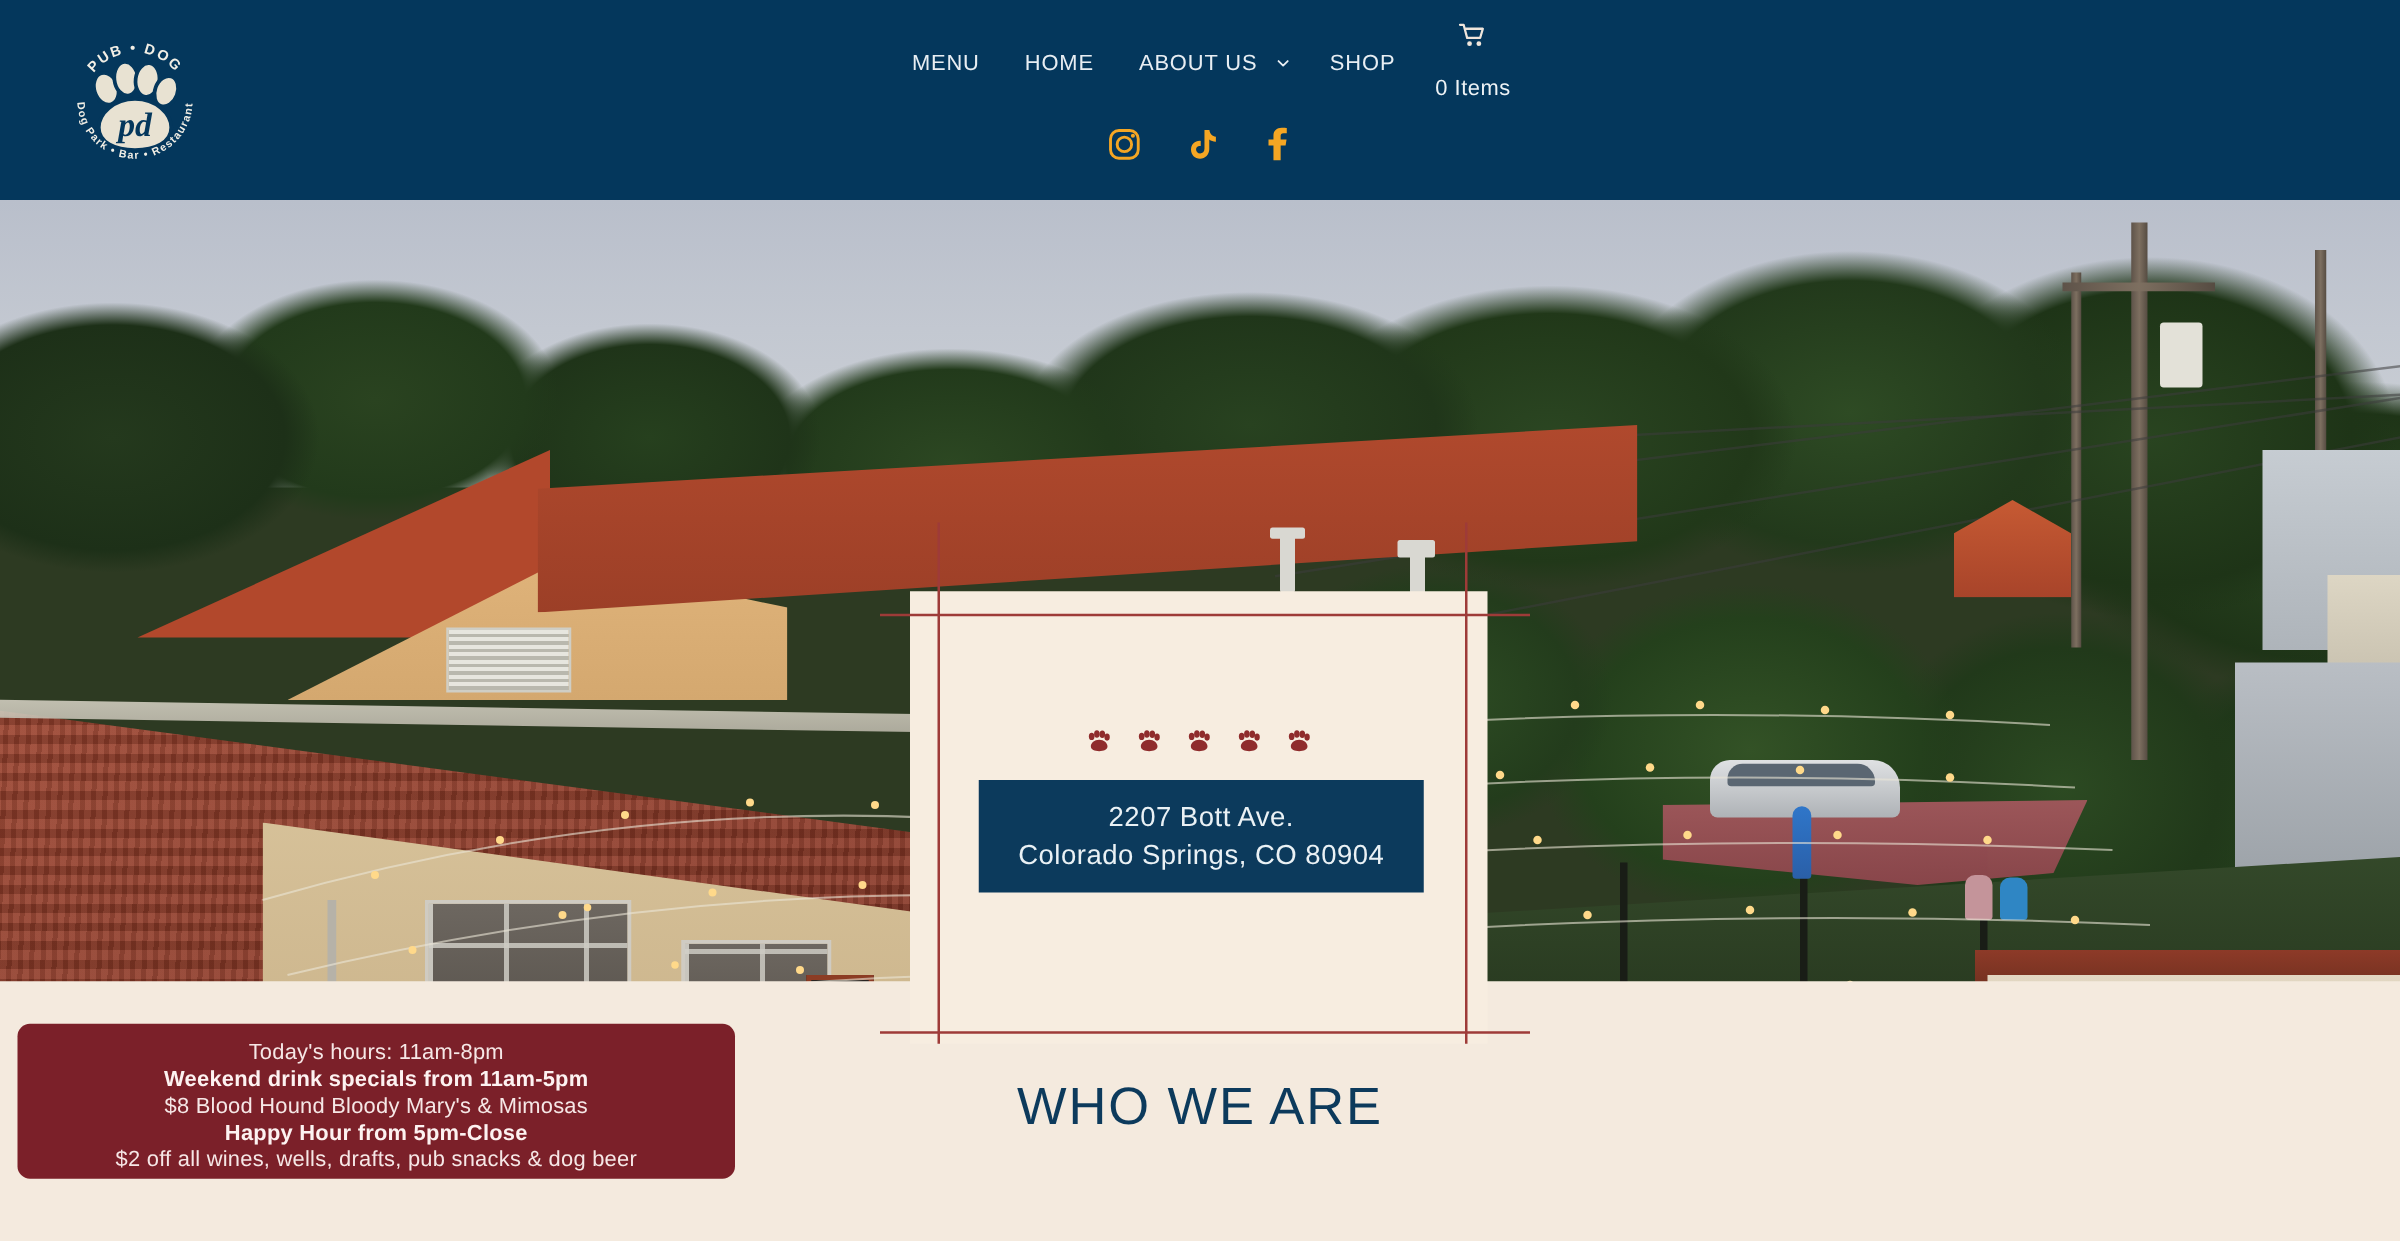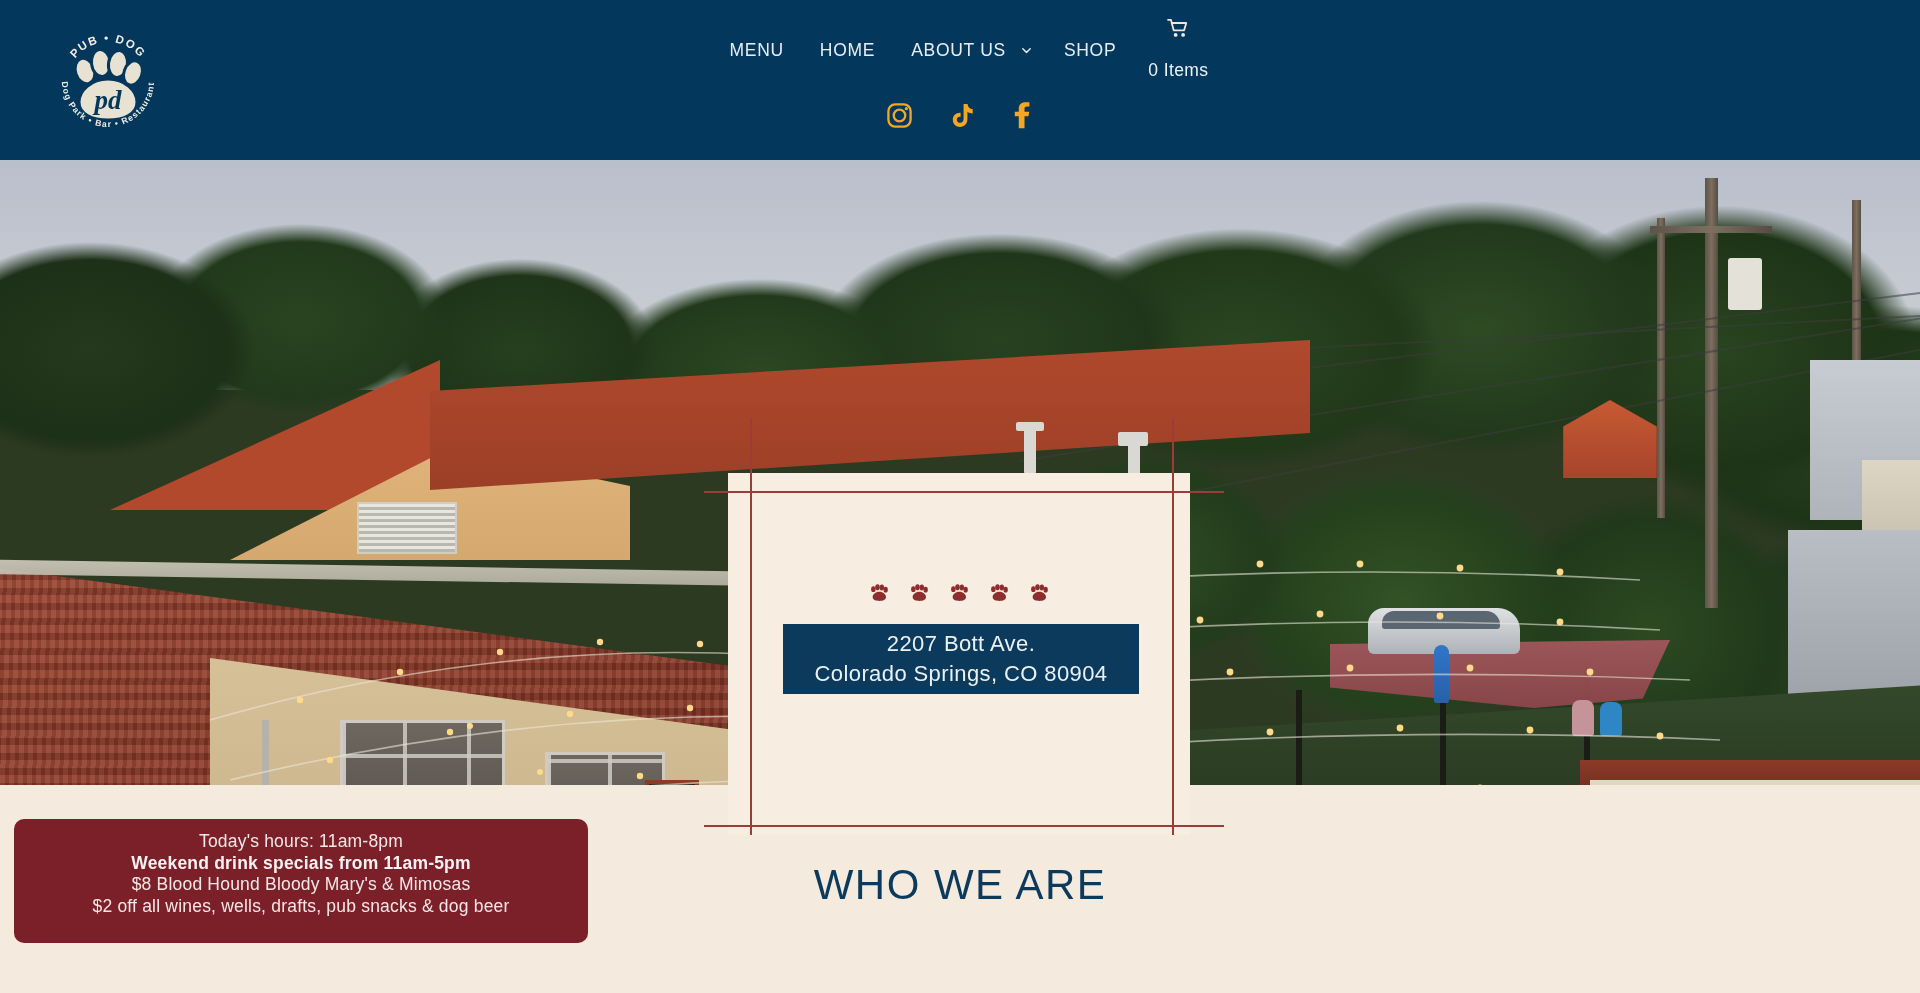"2207 Bott Ave." .addr-btn { height: 70px -> 90px }
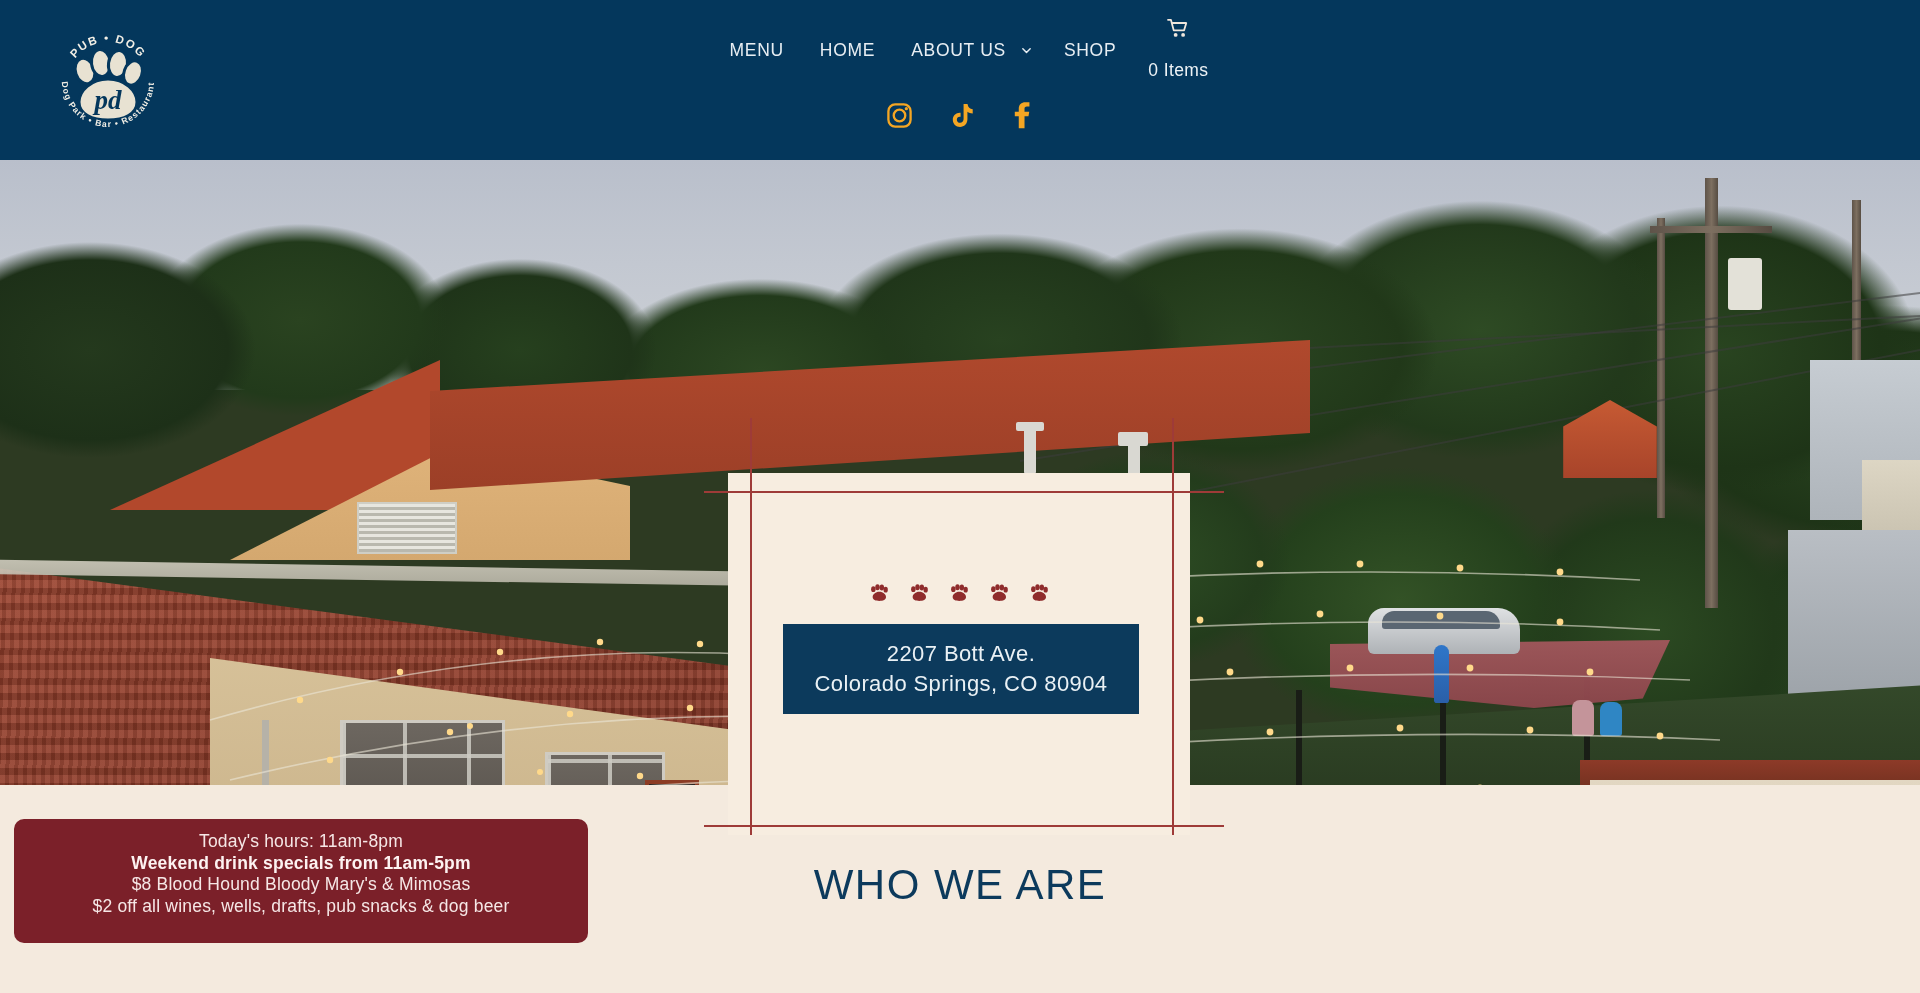"Happy Hour from 5pm-Close" div.hb-line { html: none -> <div>Happy Hour from 5pm-Close</div> }
